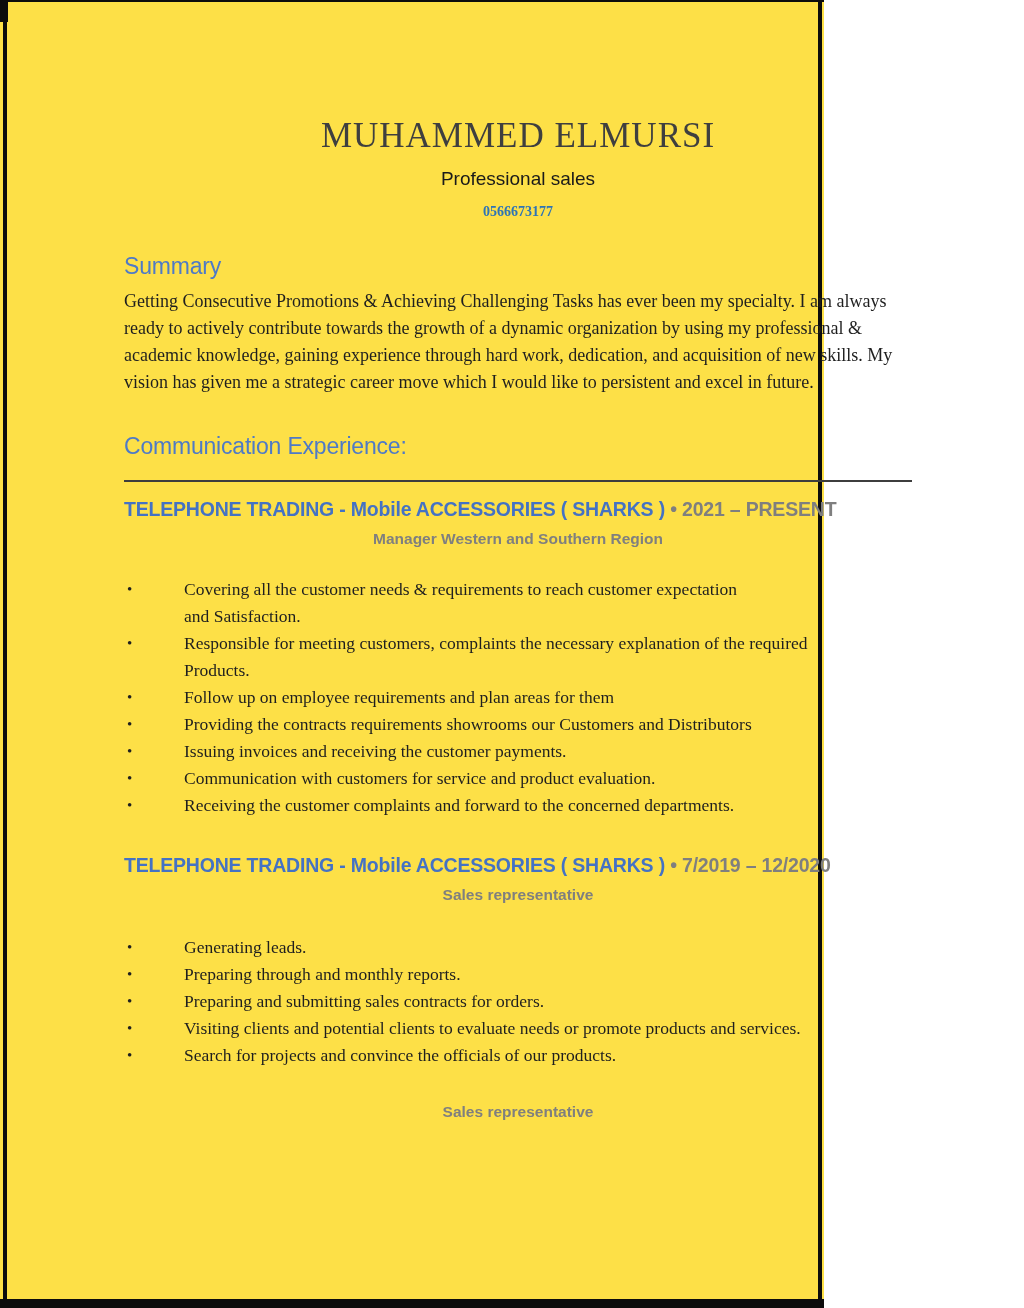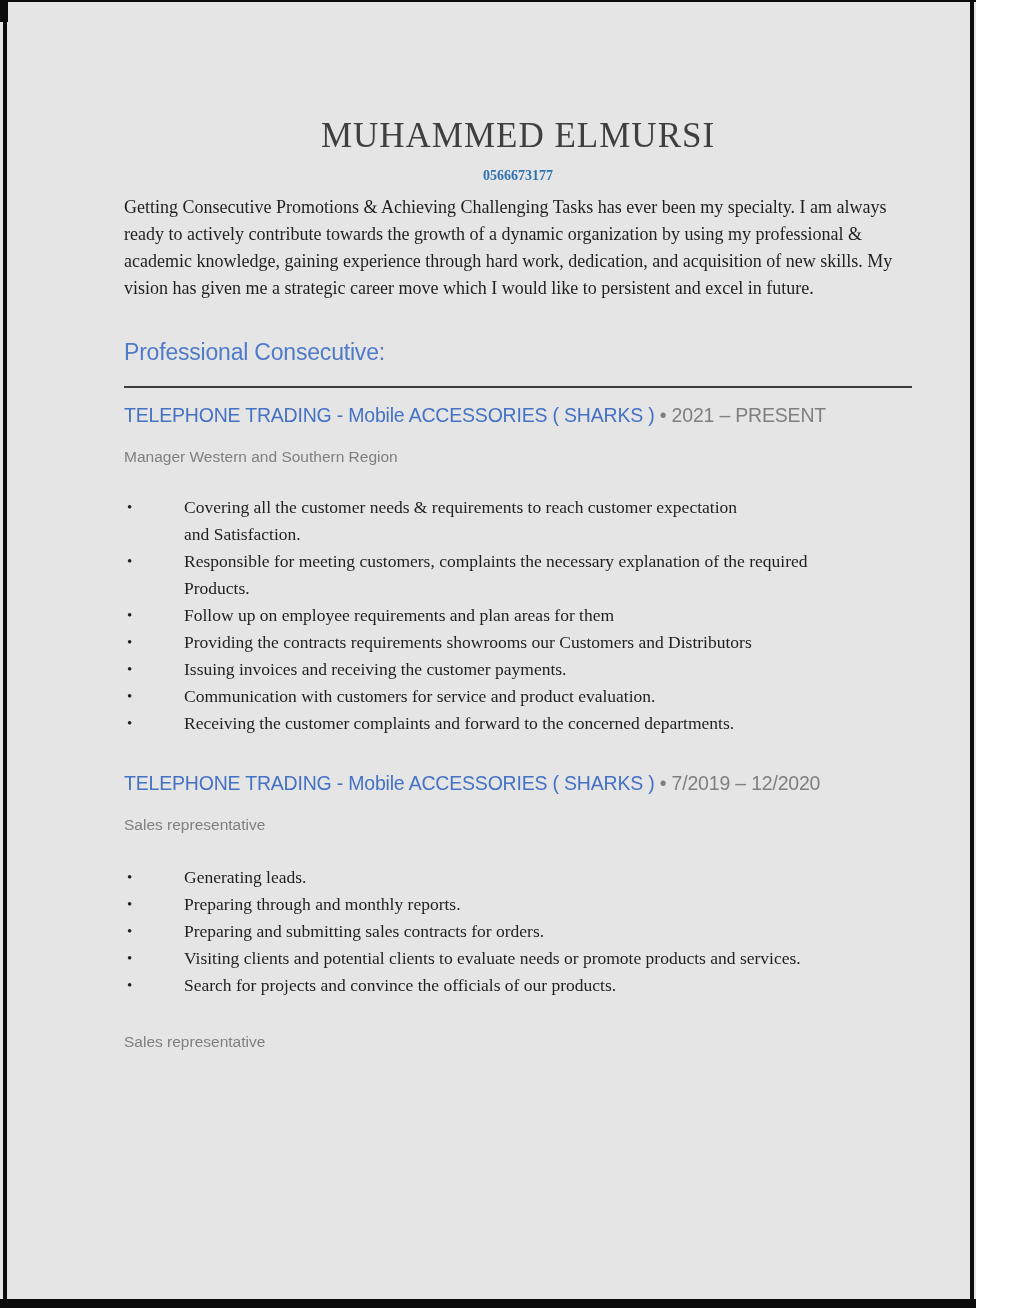"MUHAMMED ELMURSI" .page { background: #e5e5e5 -> #fde047; width: 976px -> 824px }
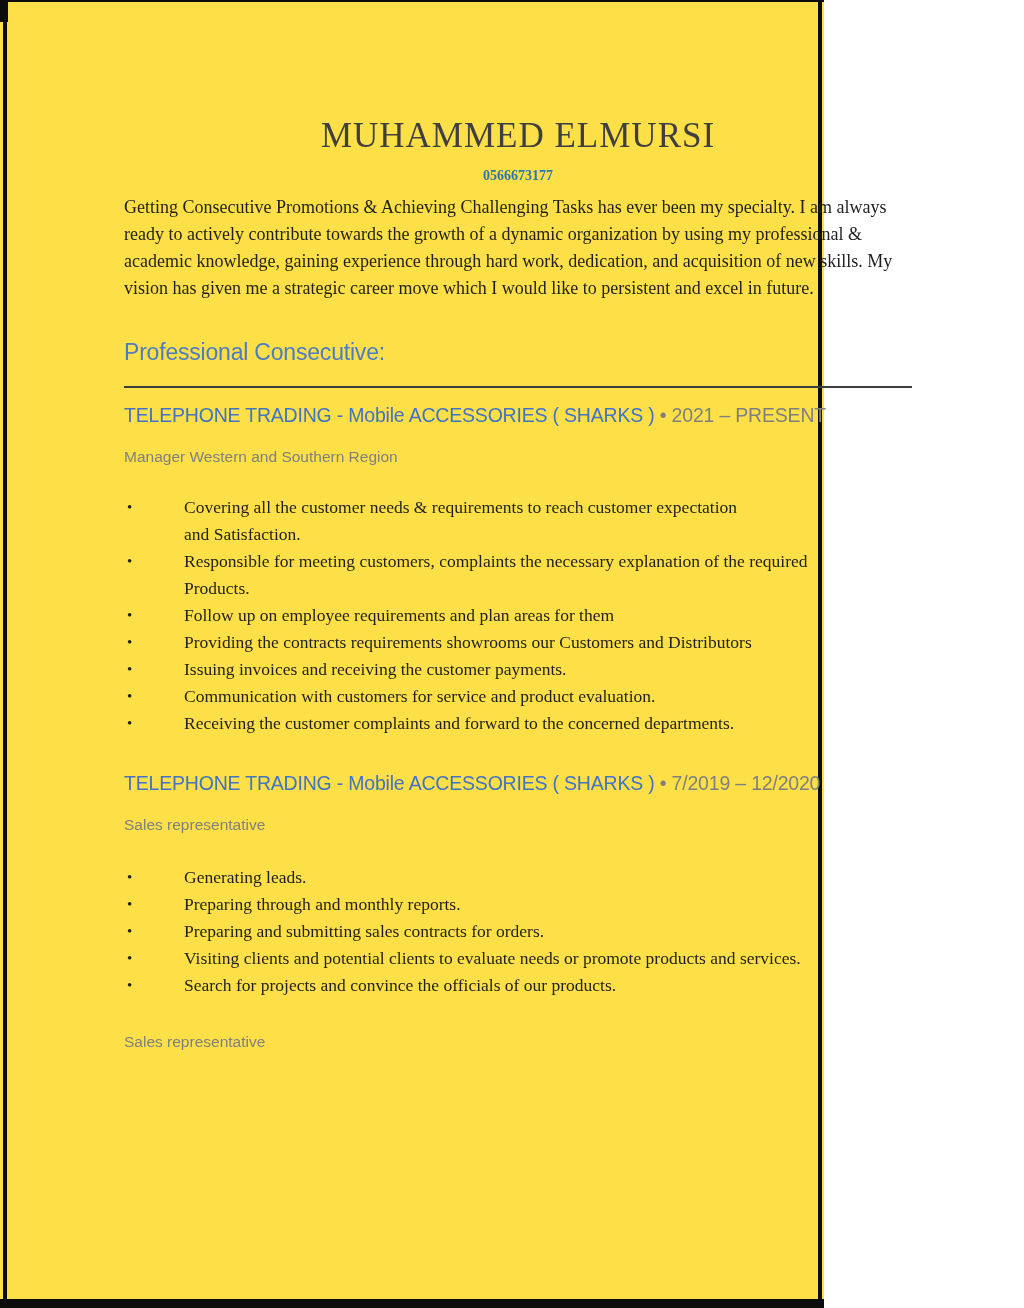"Professional sales" div.subtitle { html: none -> <div>Professional sales</div> }
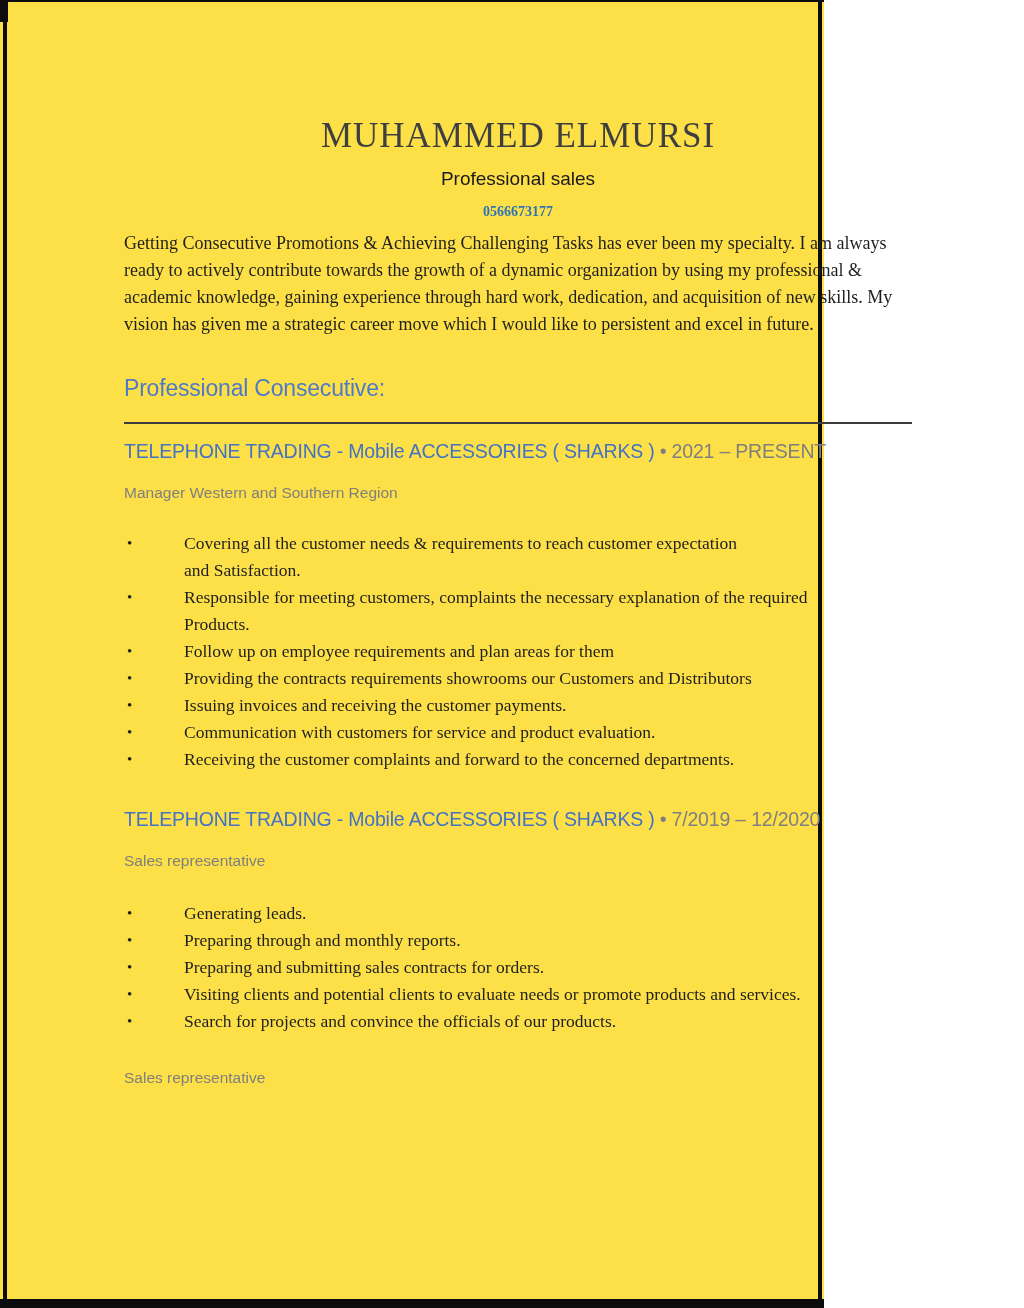"Summary" div.section-heading { html: none -> <div>Summary</div> }
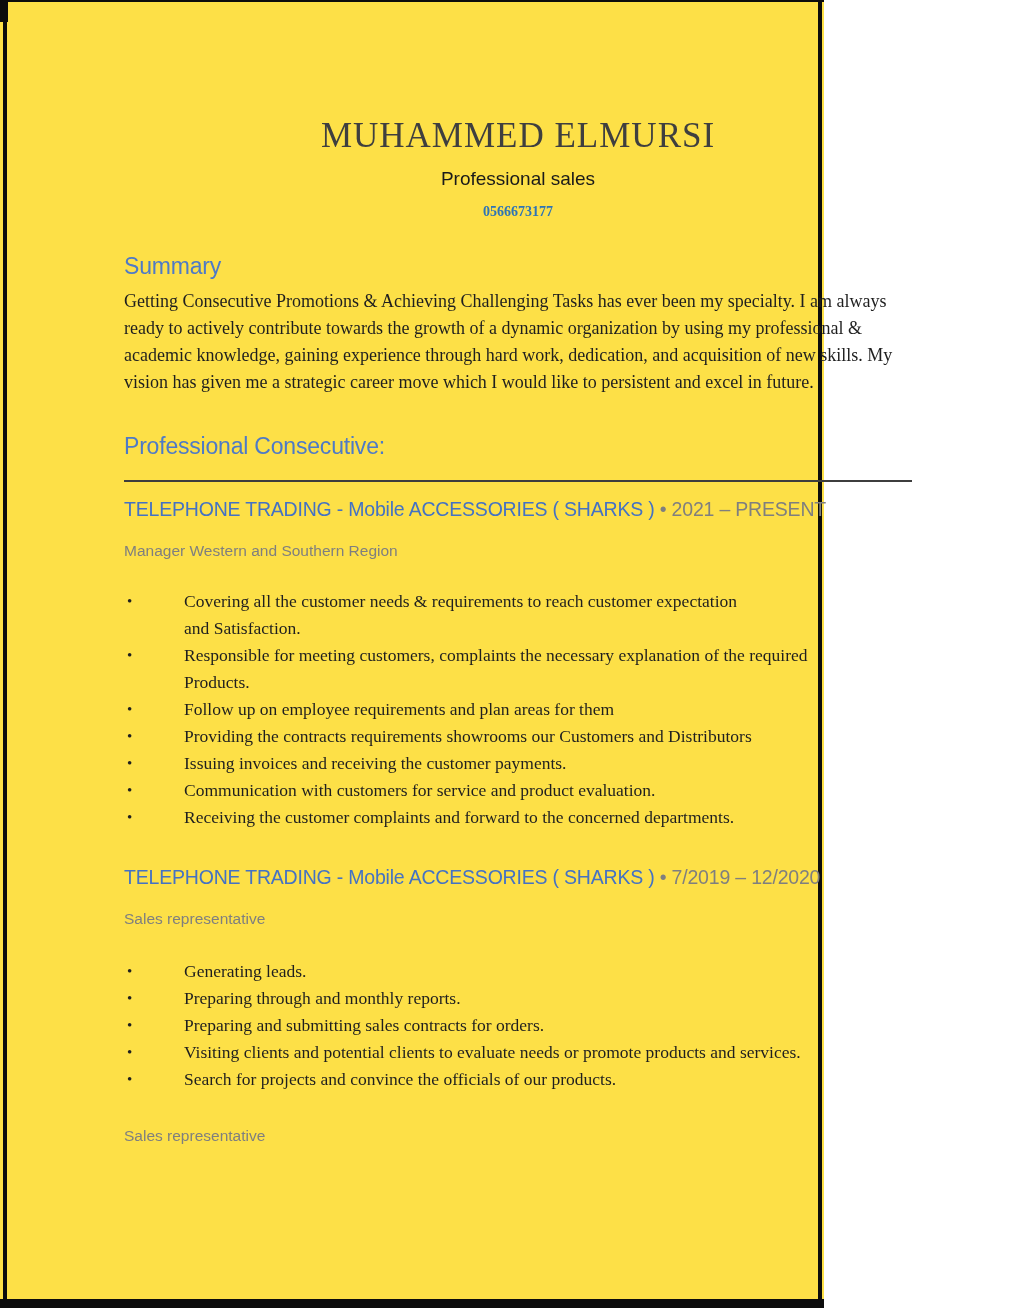"Professional Consecutive:" div.section-heading { text: Professional Consecutive -> Communication Experience }
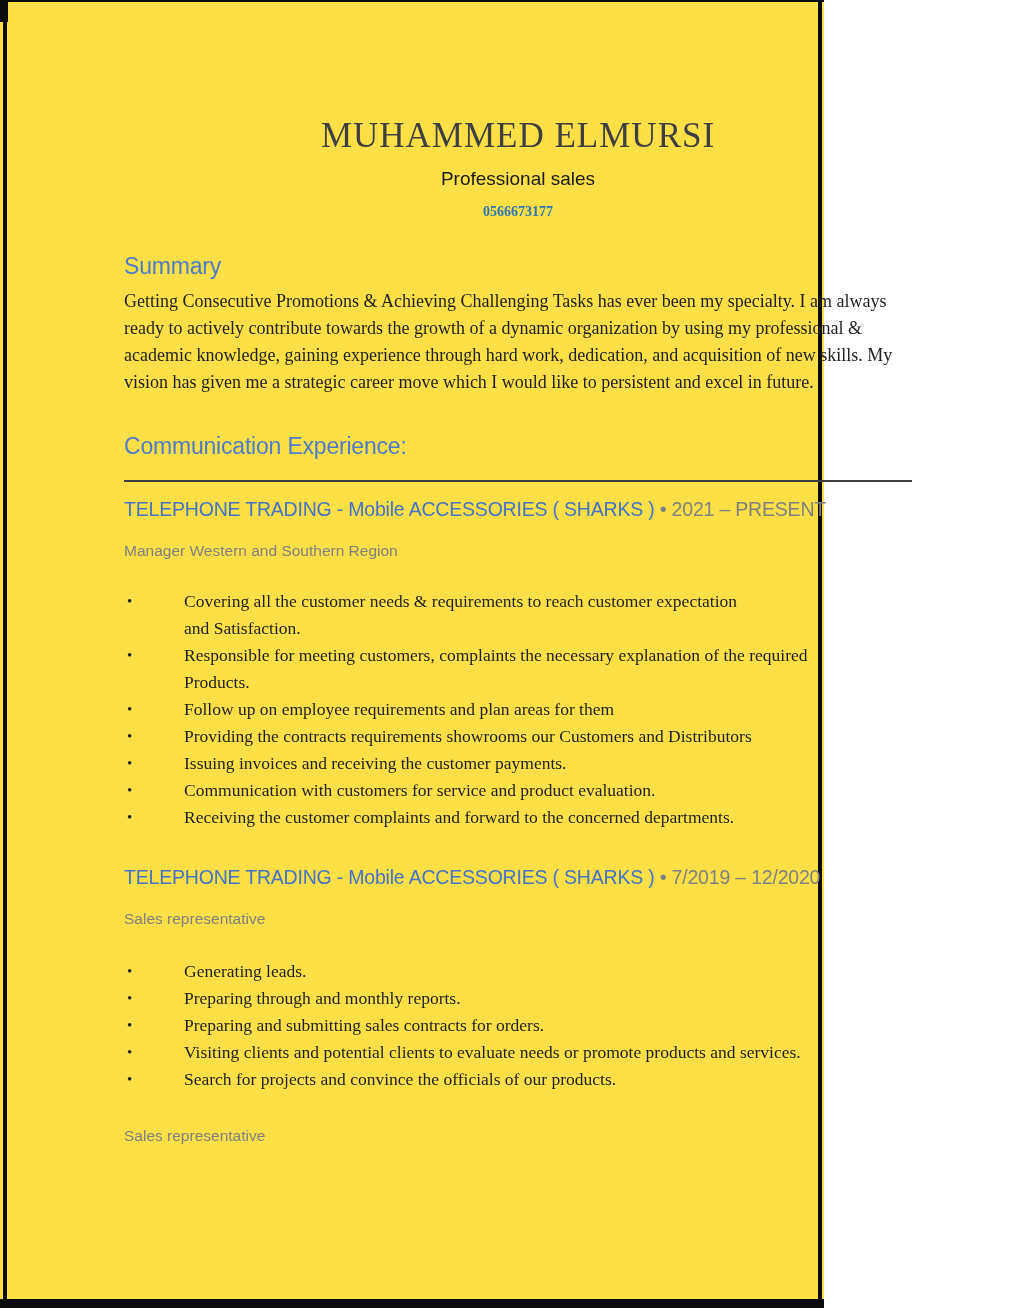"TELEPHONE TRADING - Mobile ACCESSORIES" .job-title { font-weight: 400 -> 700 }
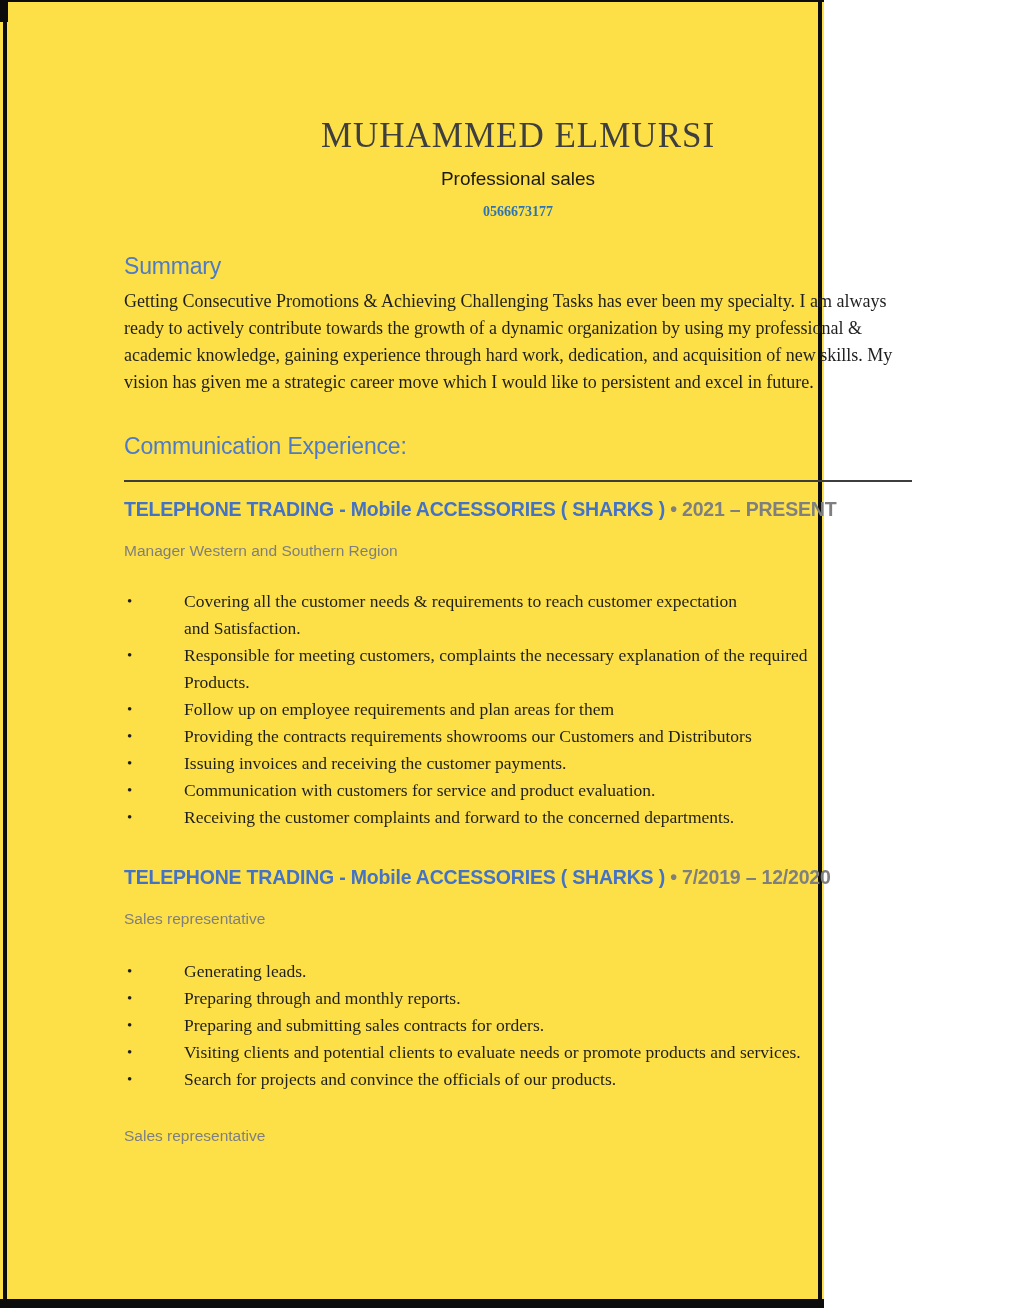"Manager Western and Southern Region" .job-role { font-weight: 400 -> 700; margin-top: 16px -> 4px; text-align: none -> center }
